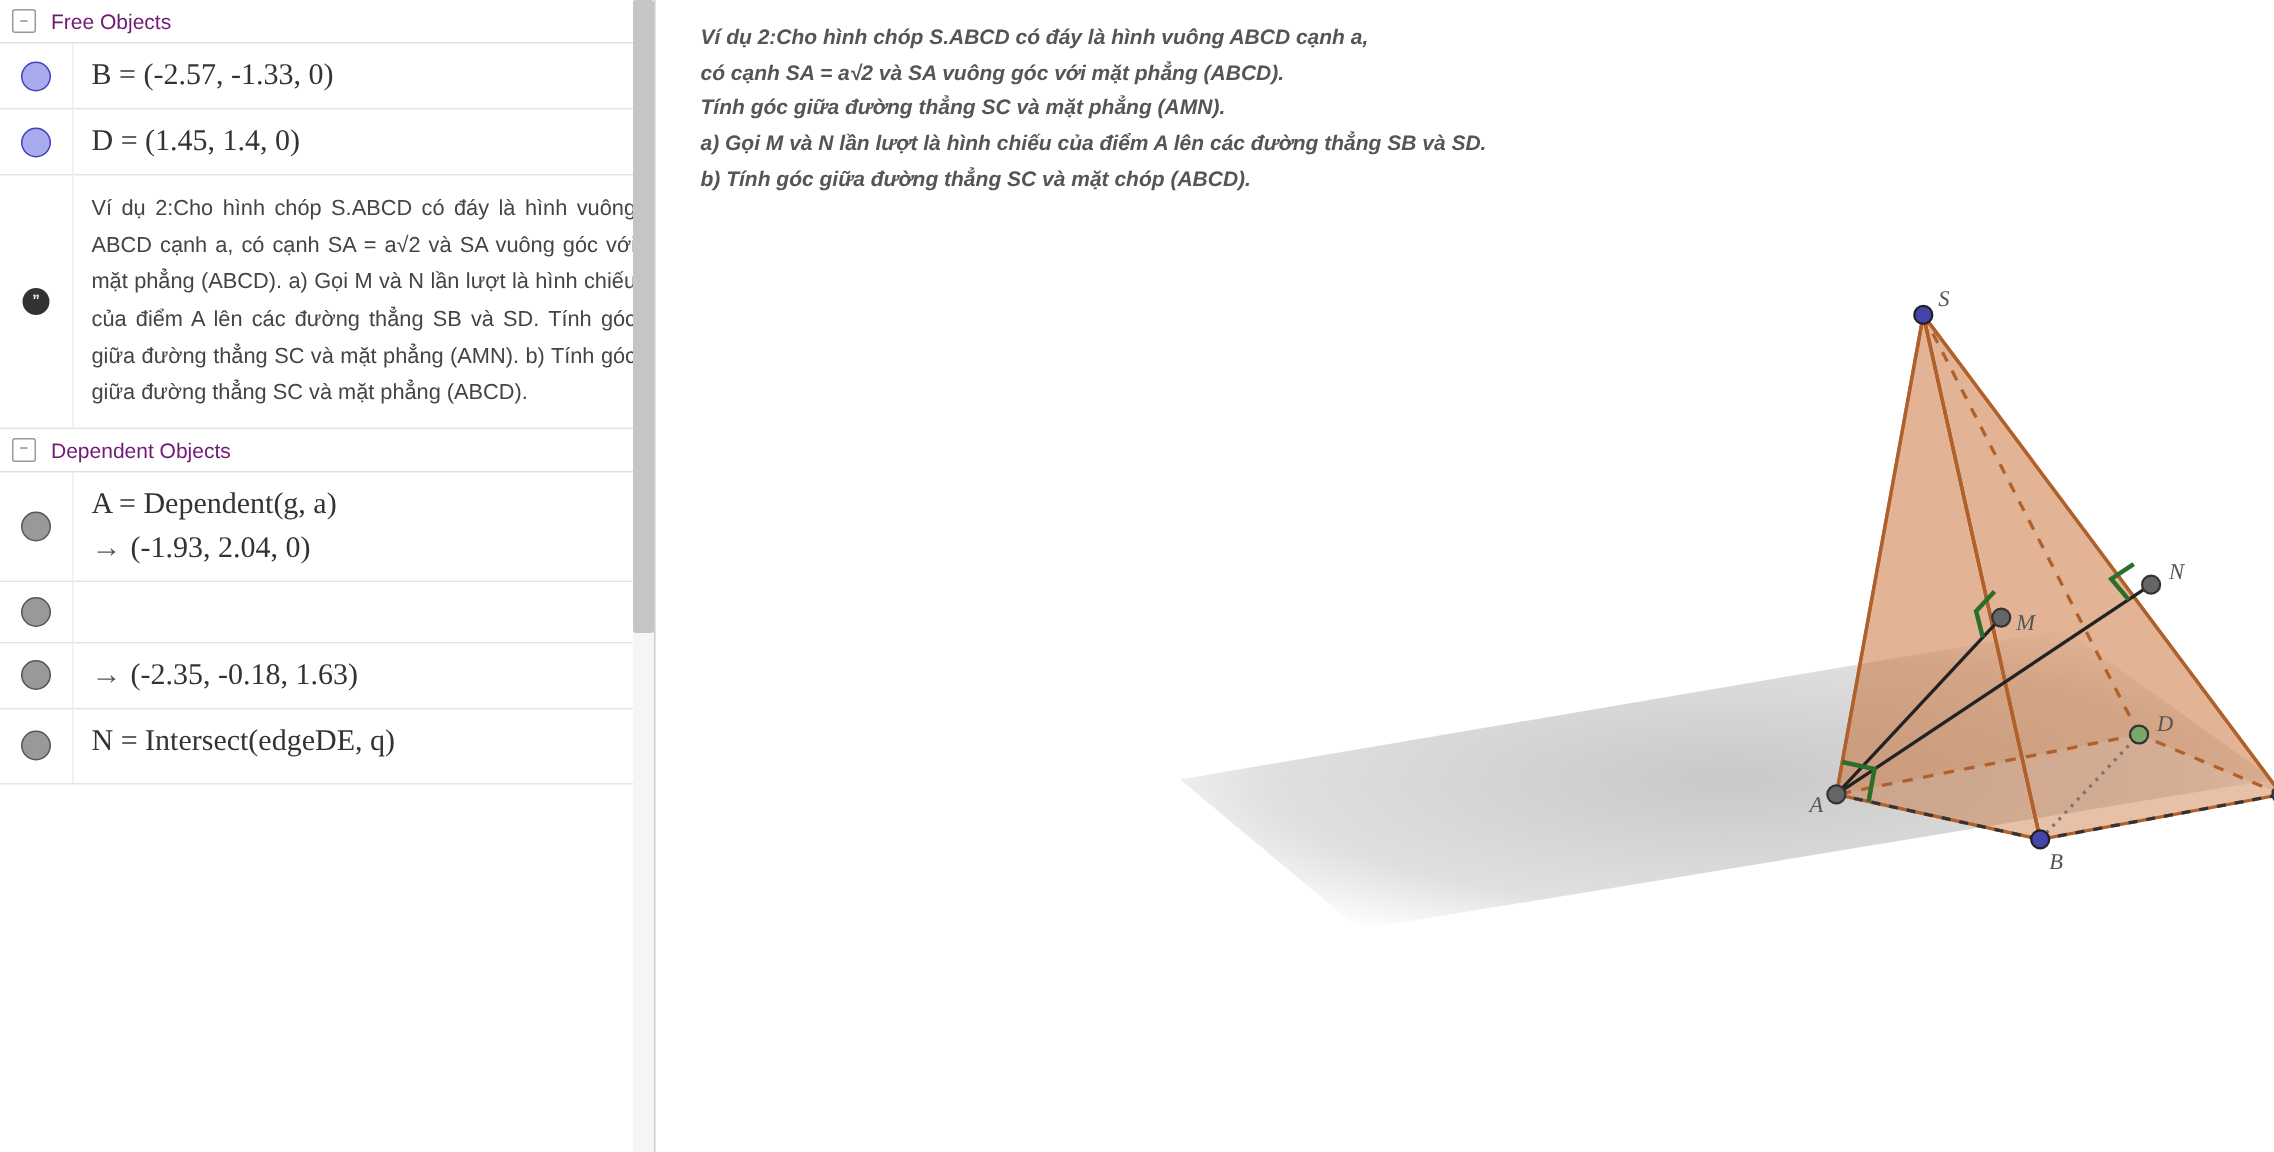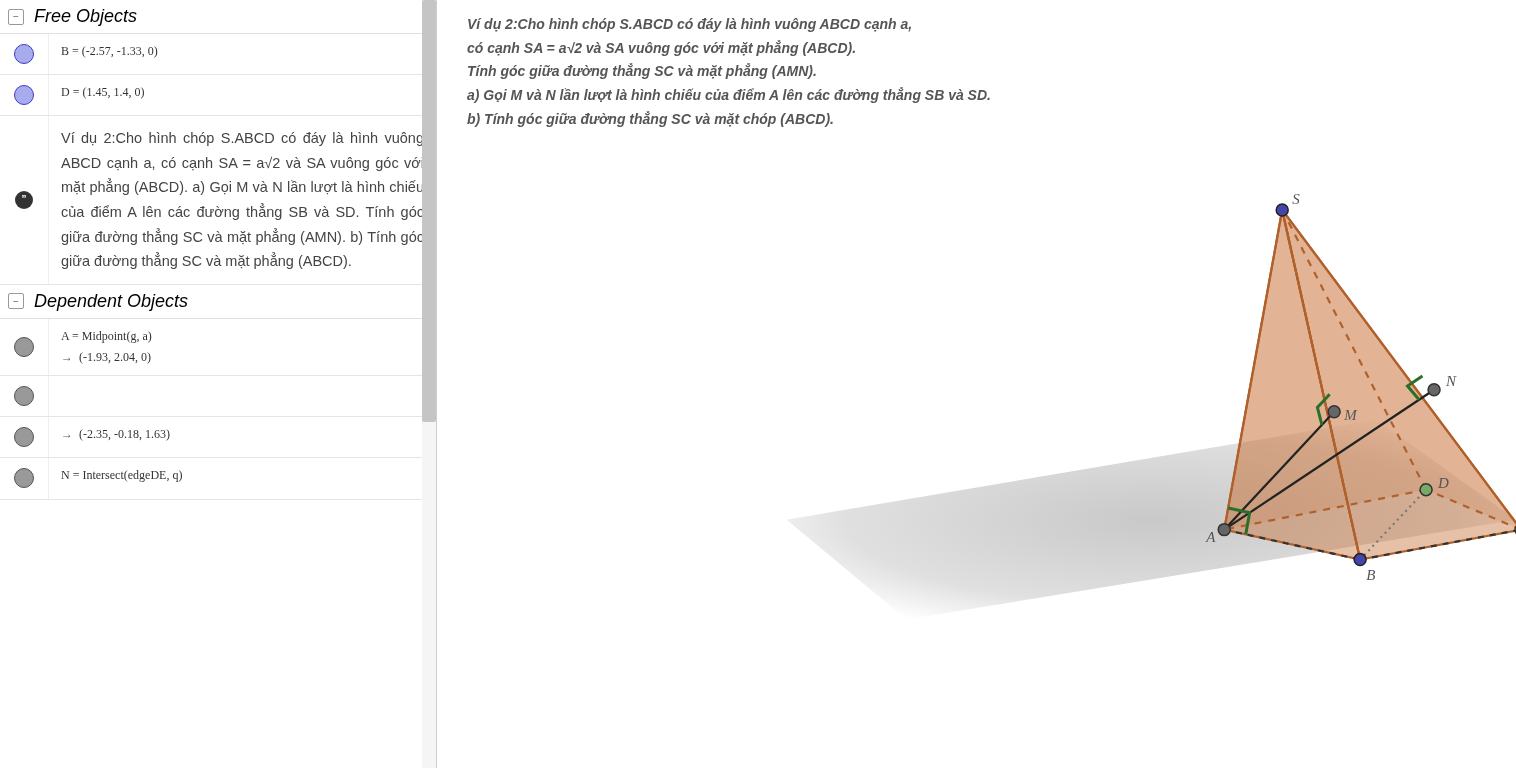"Free Objects" .section-title { color: #000000 -> #701a75; font-size: 18px -> 14px; font-style: italic -> none }
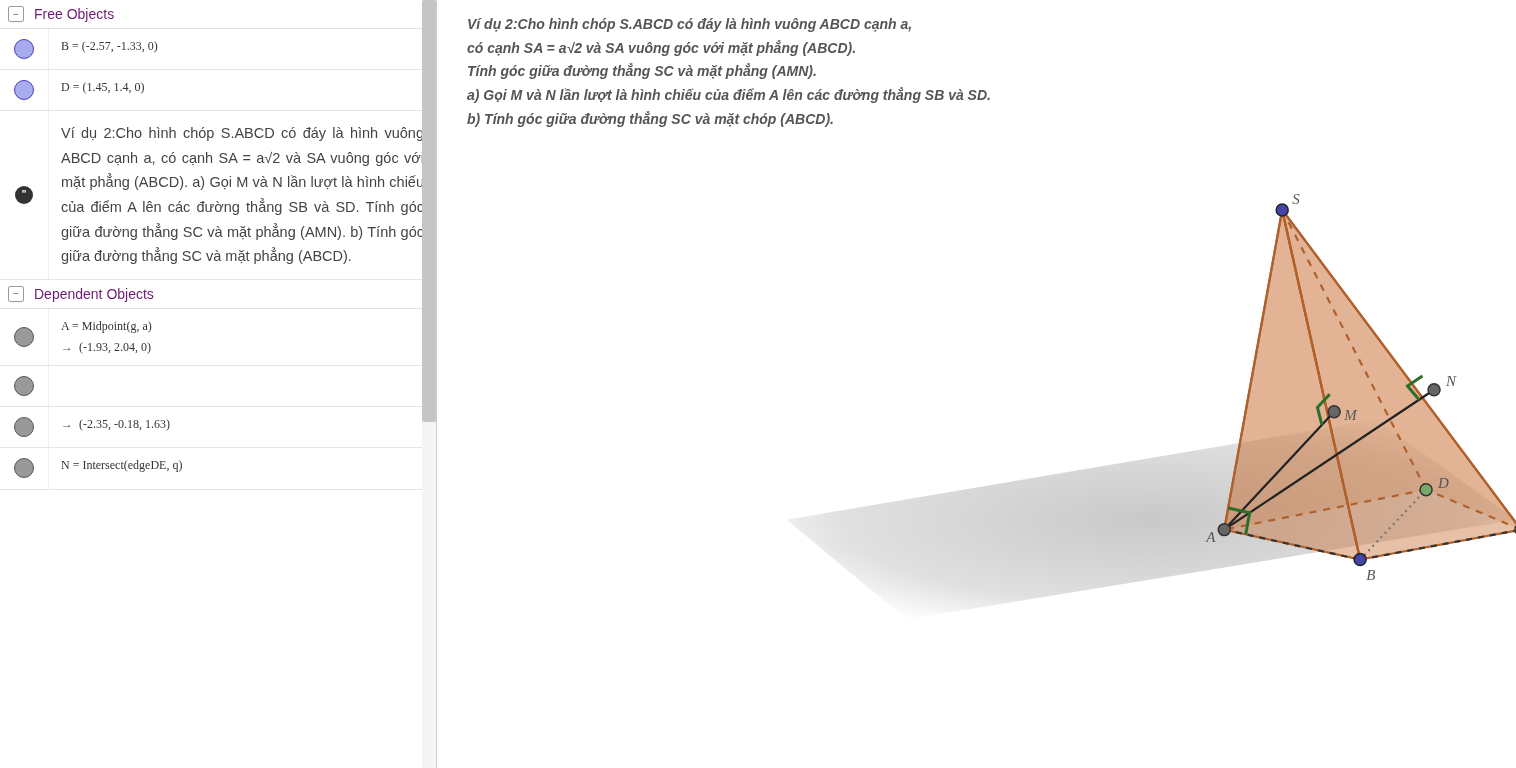"B = (-2.57, -1.33, 0)" .item-content { font-size: 12px -> 20px }
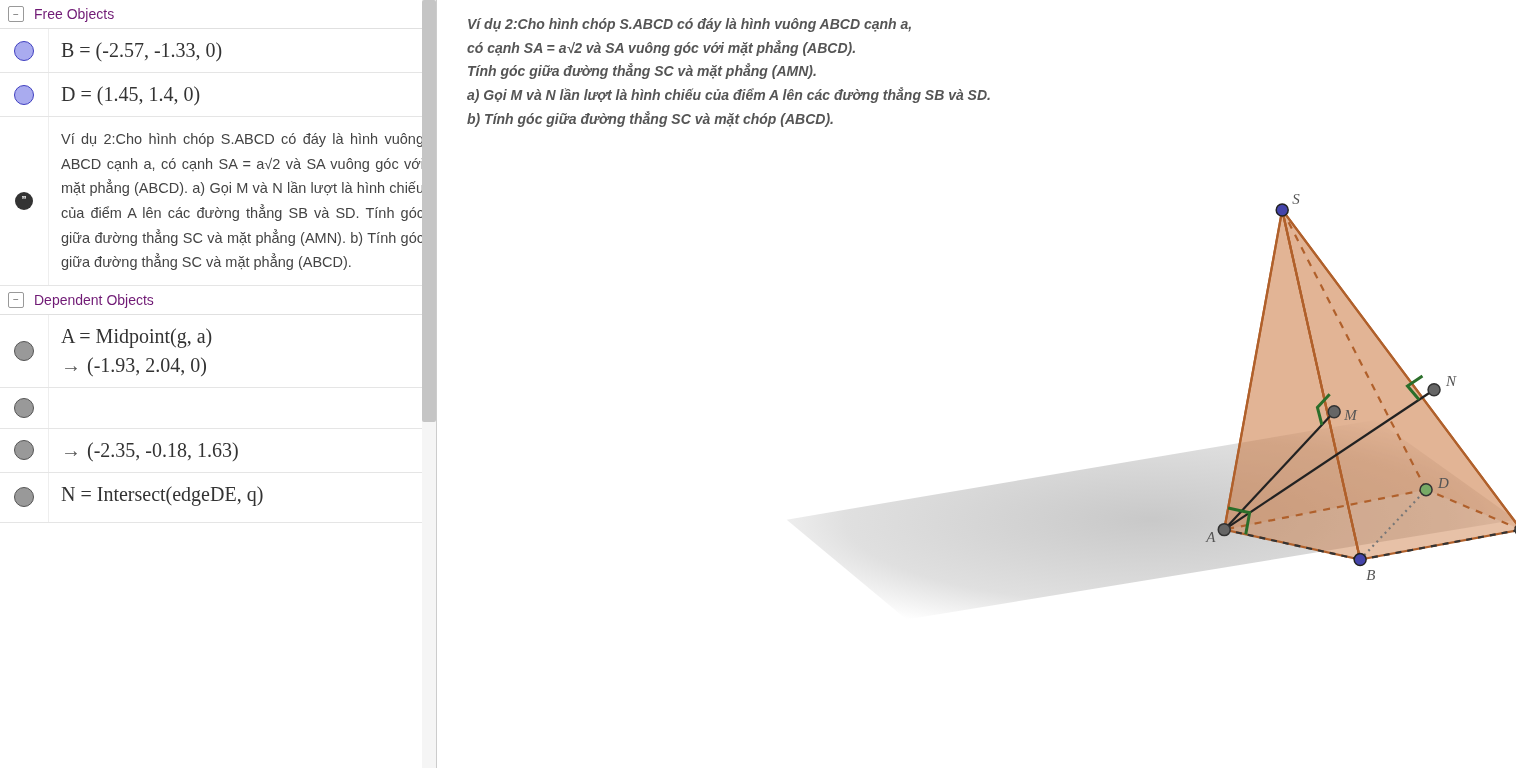"A = Midpoint(g, a)" div.def-row { text: Midpoint -> Dependent }
